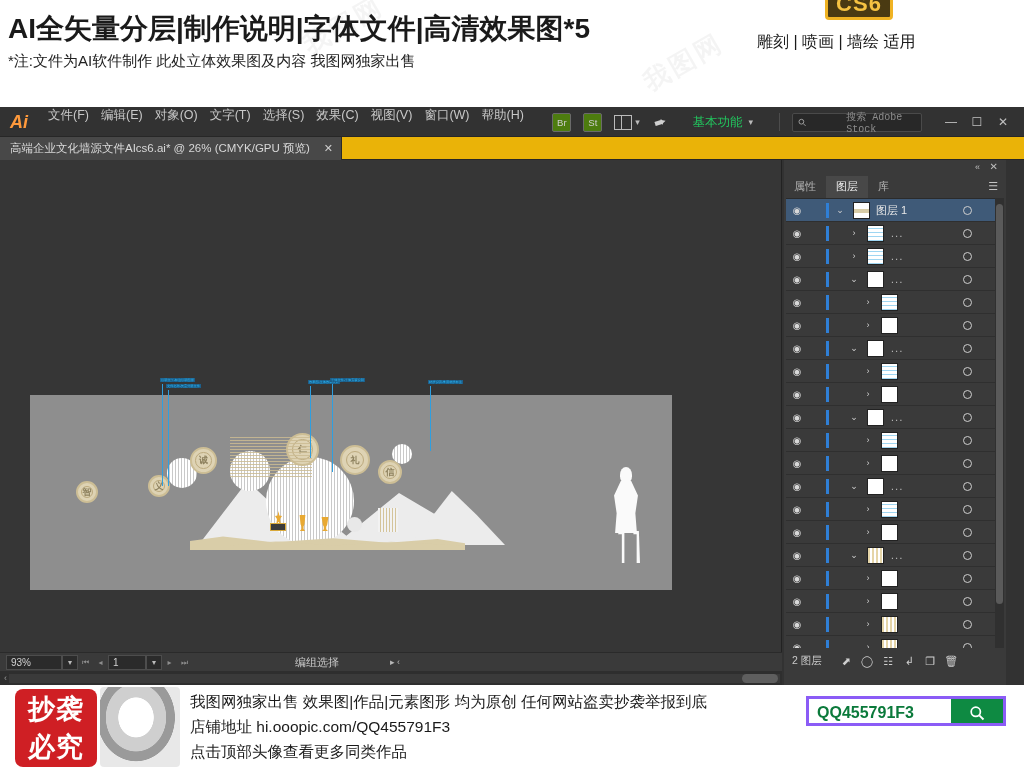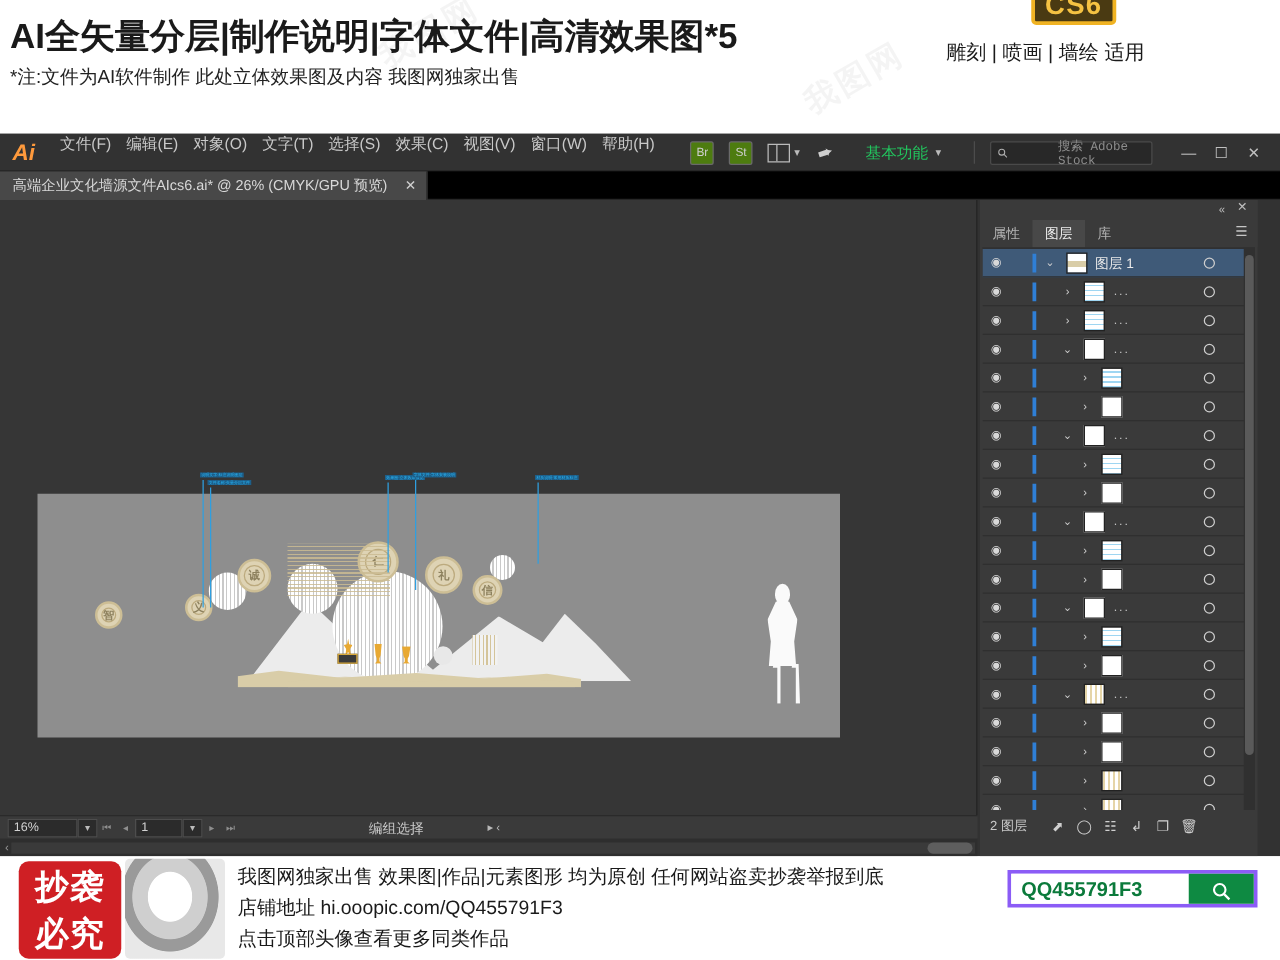"高端企业文化墙源文件AIcs6.ai* @ 26% (CMYK/GPU 预览)" .docbar { background: #000000 -> #eab308 }
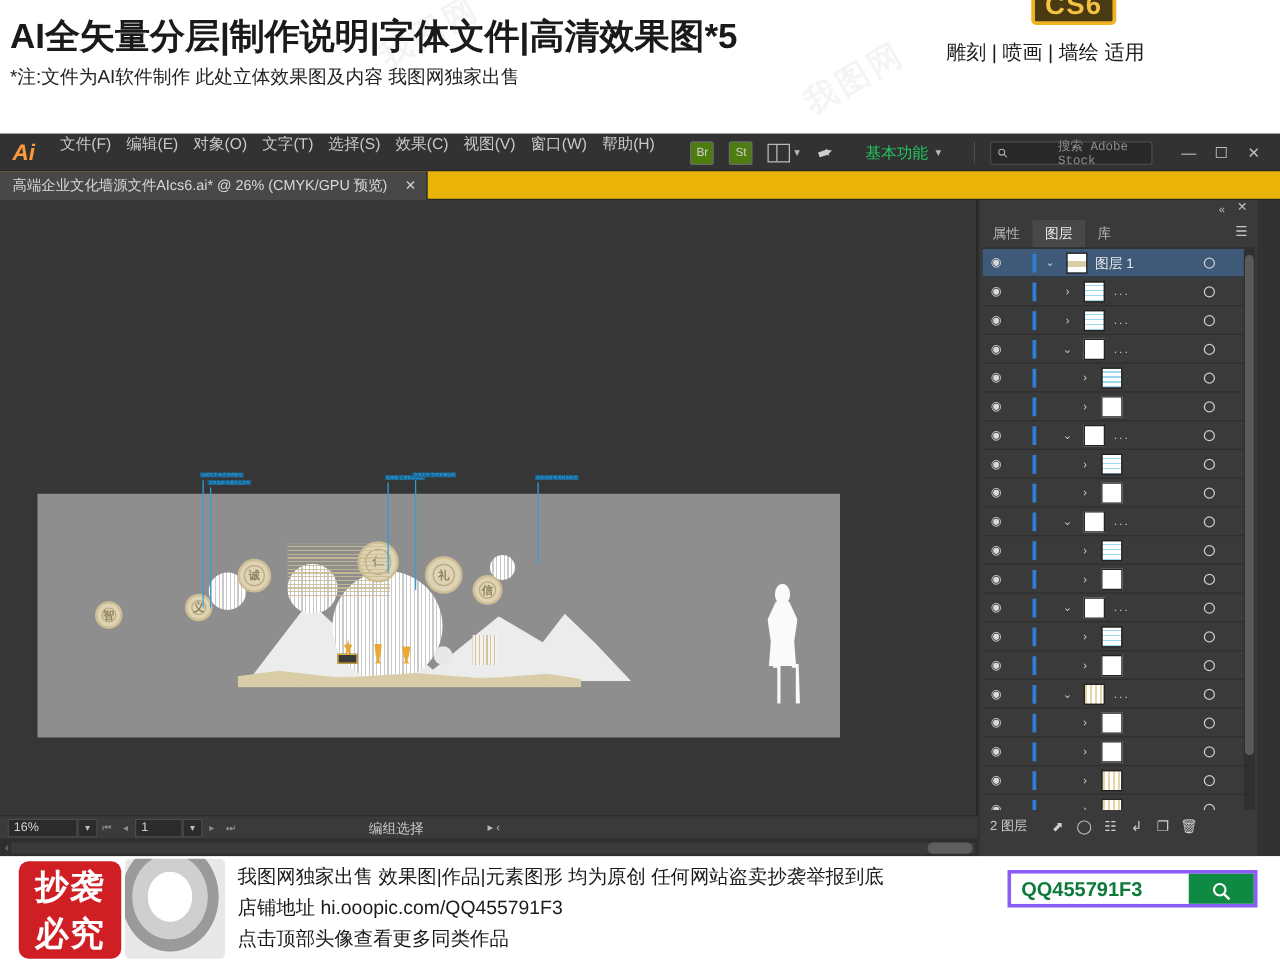"16%" div.zoomfield { text: 16% -> 93% }
